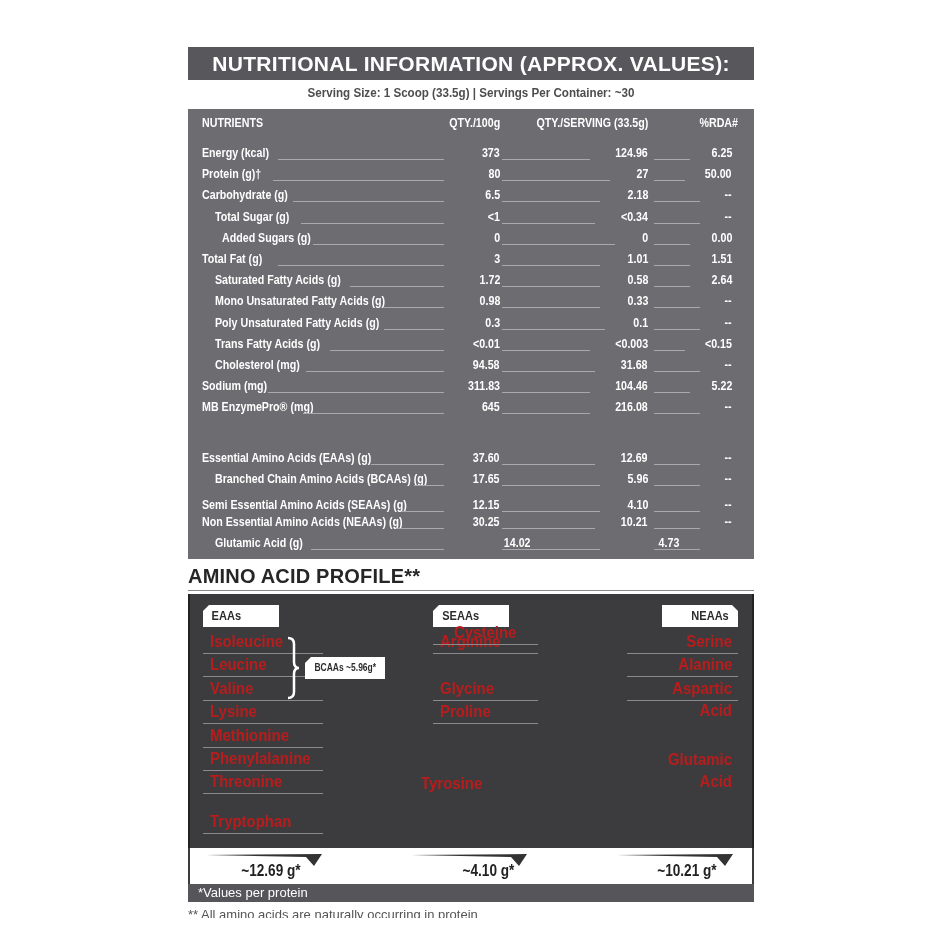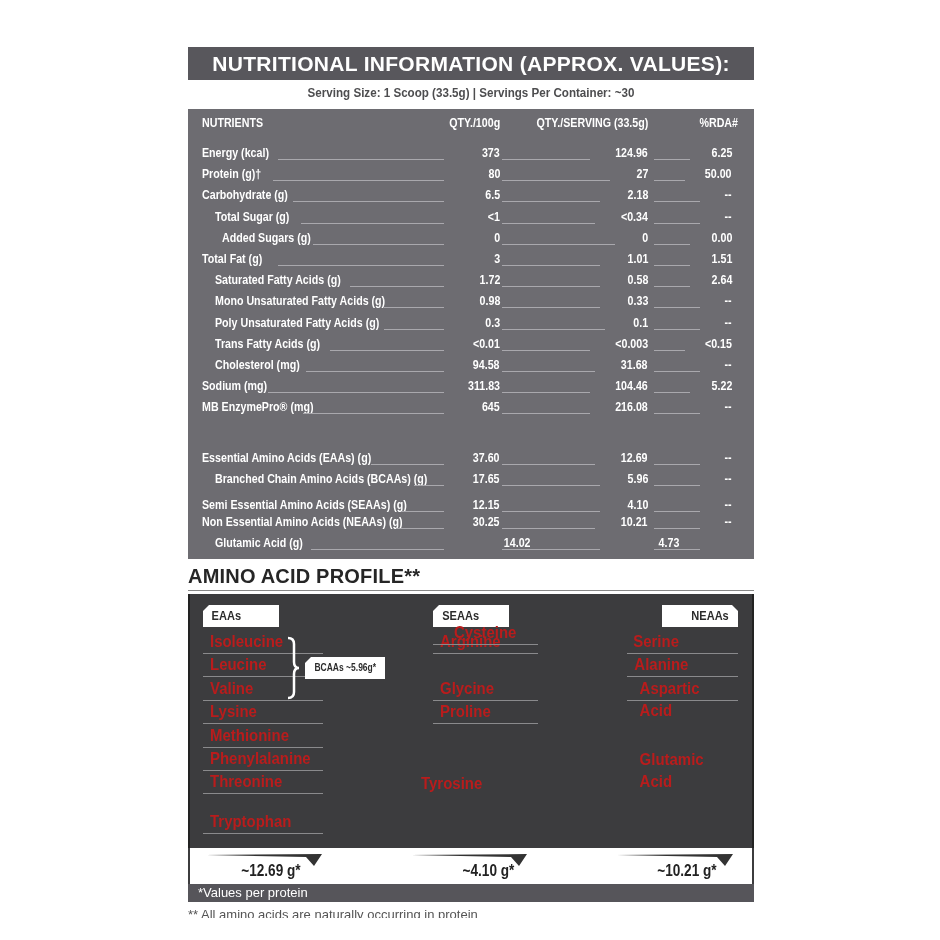"Serine" .acid.right { text-align: left -> right }
